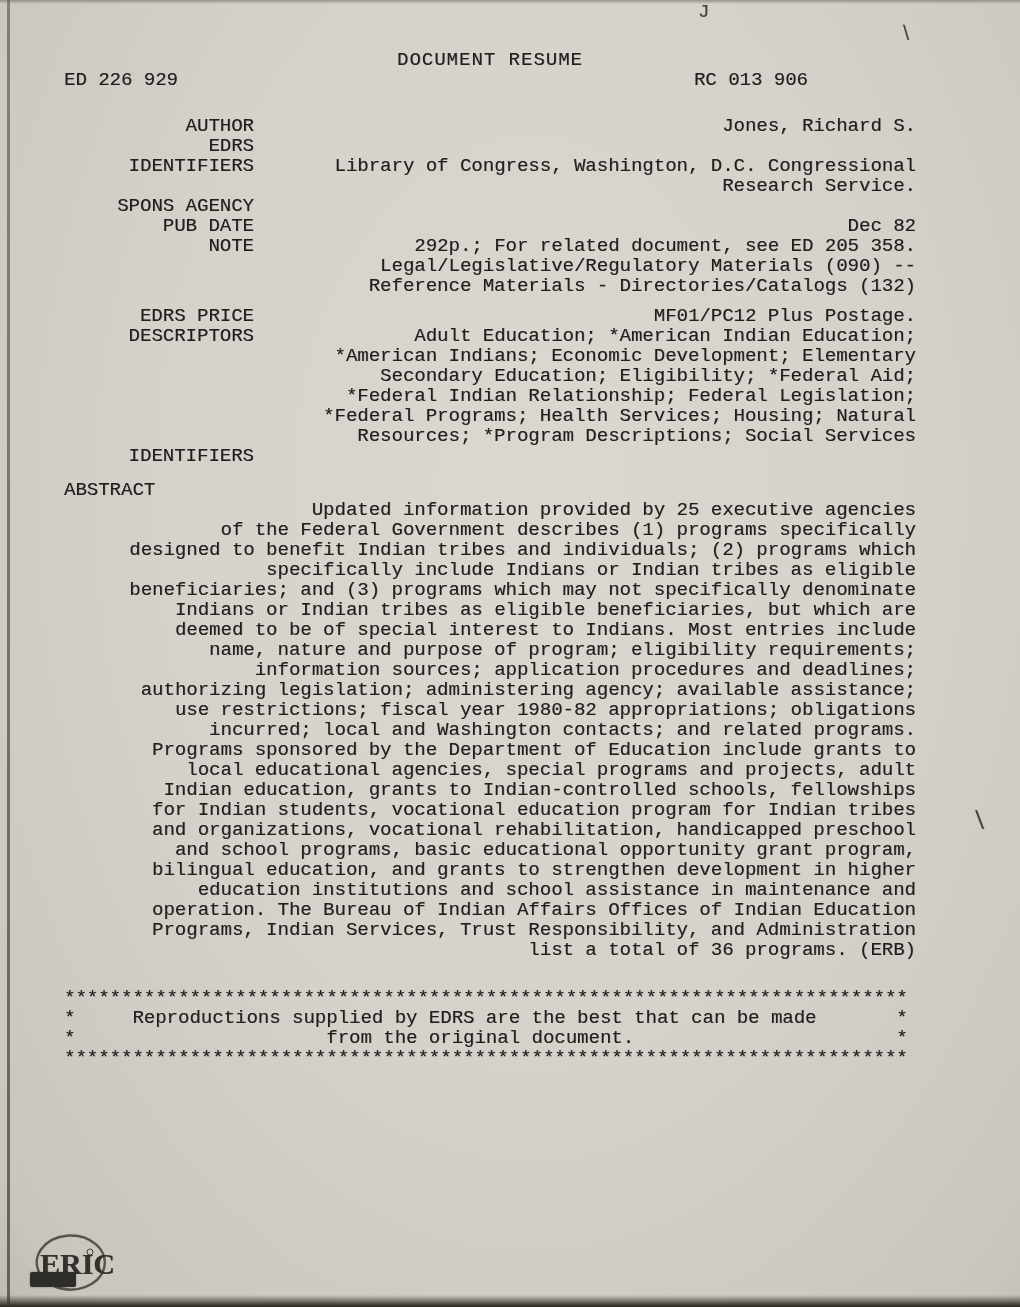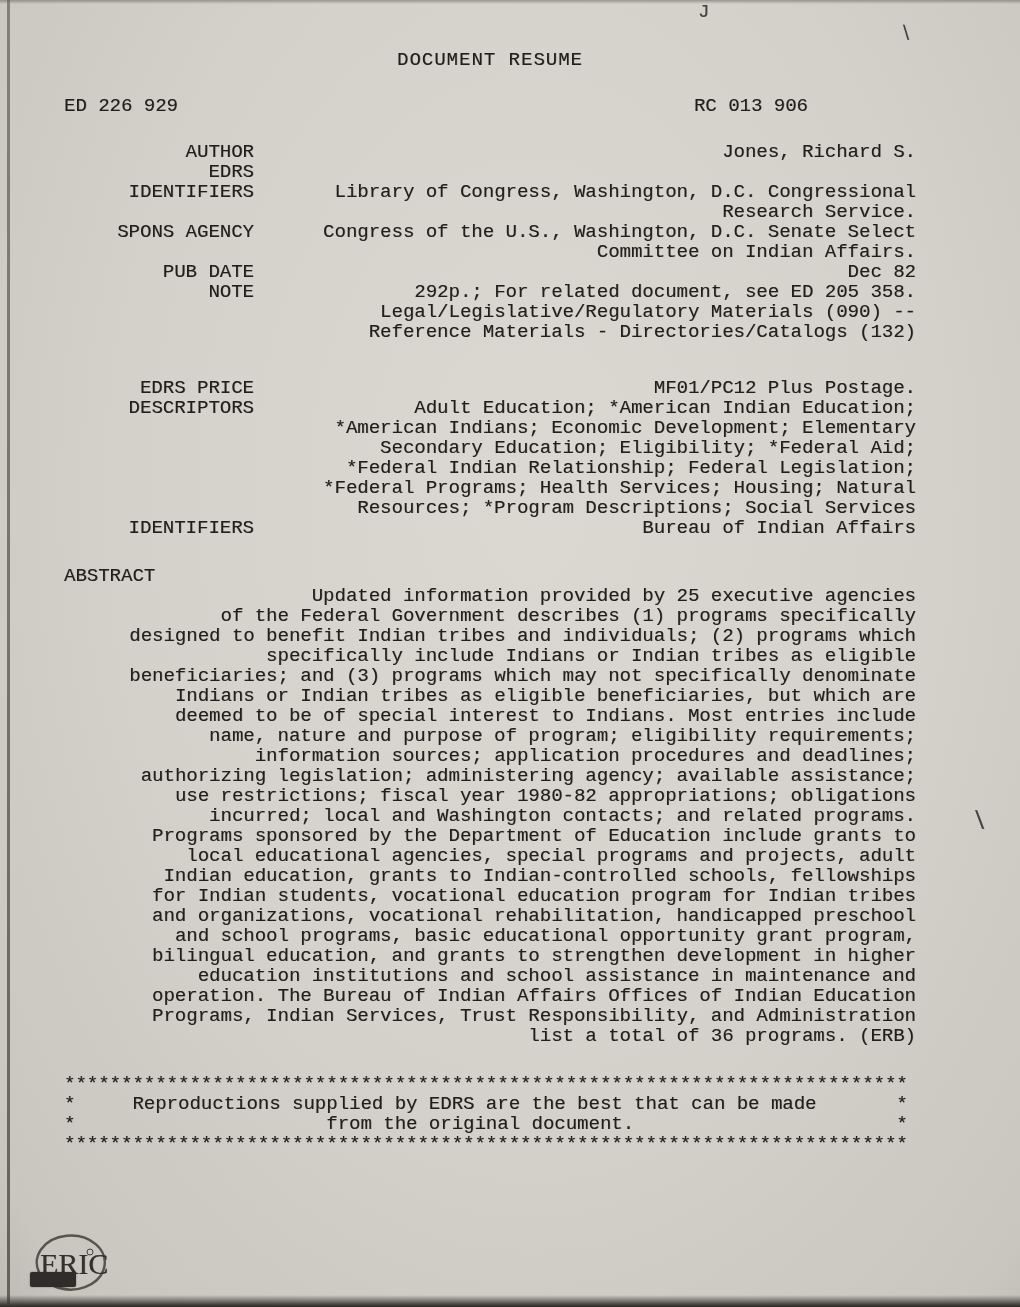"ED 226 929" .id-row { margin-top: 26px -> none }
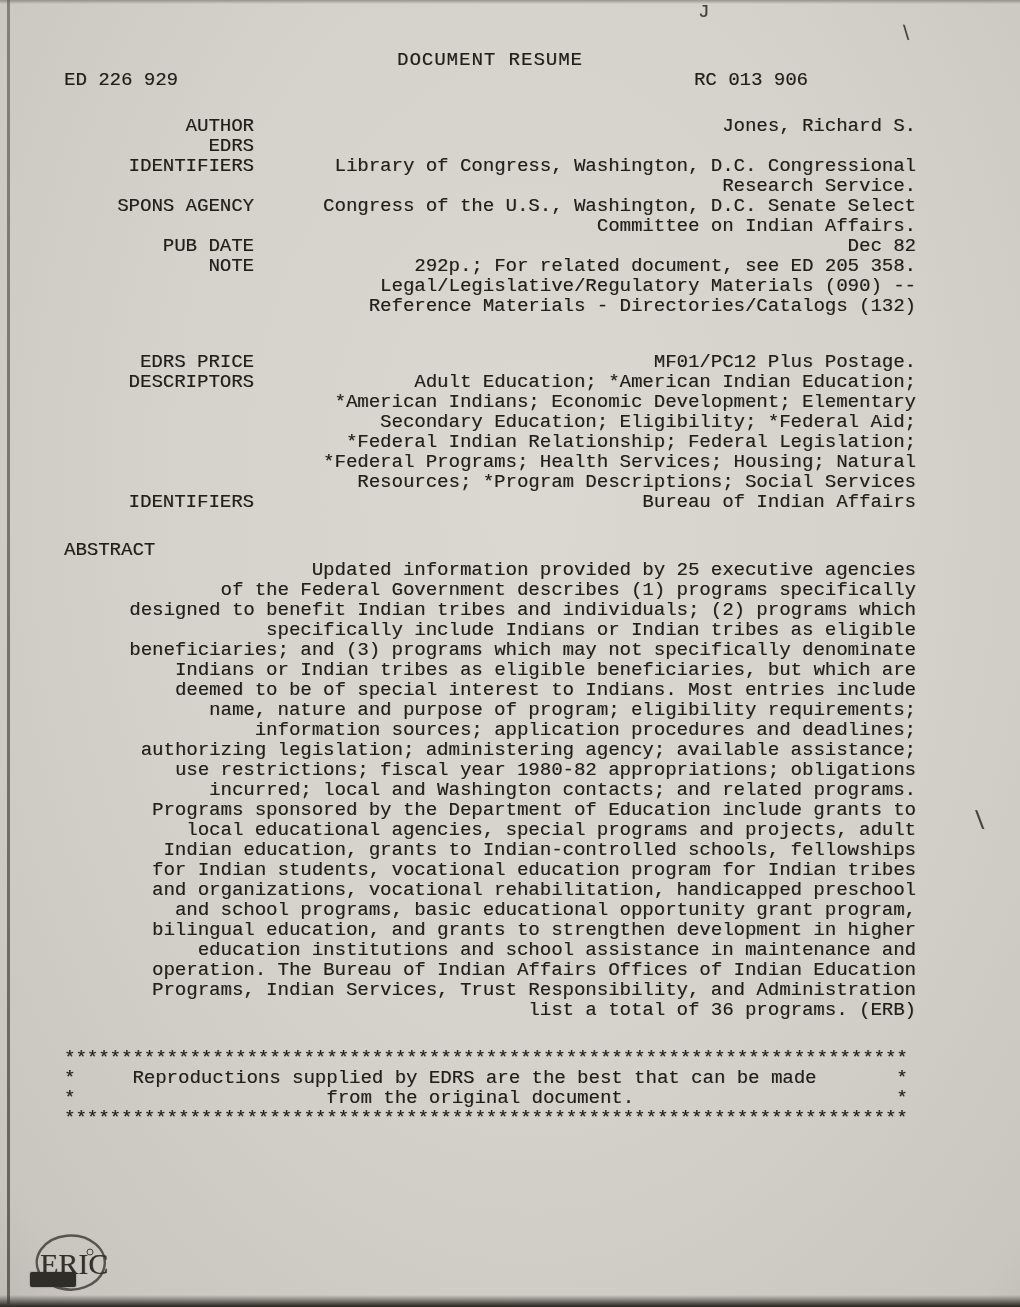"Congress of the U.S., Washington," span.value { html: <span>Congress of the U.S., Washington, D.C. Senate Select Committee on Indian Affairs.</span> -> none }
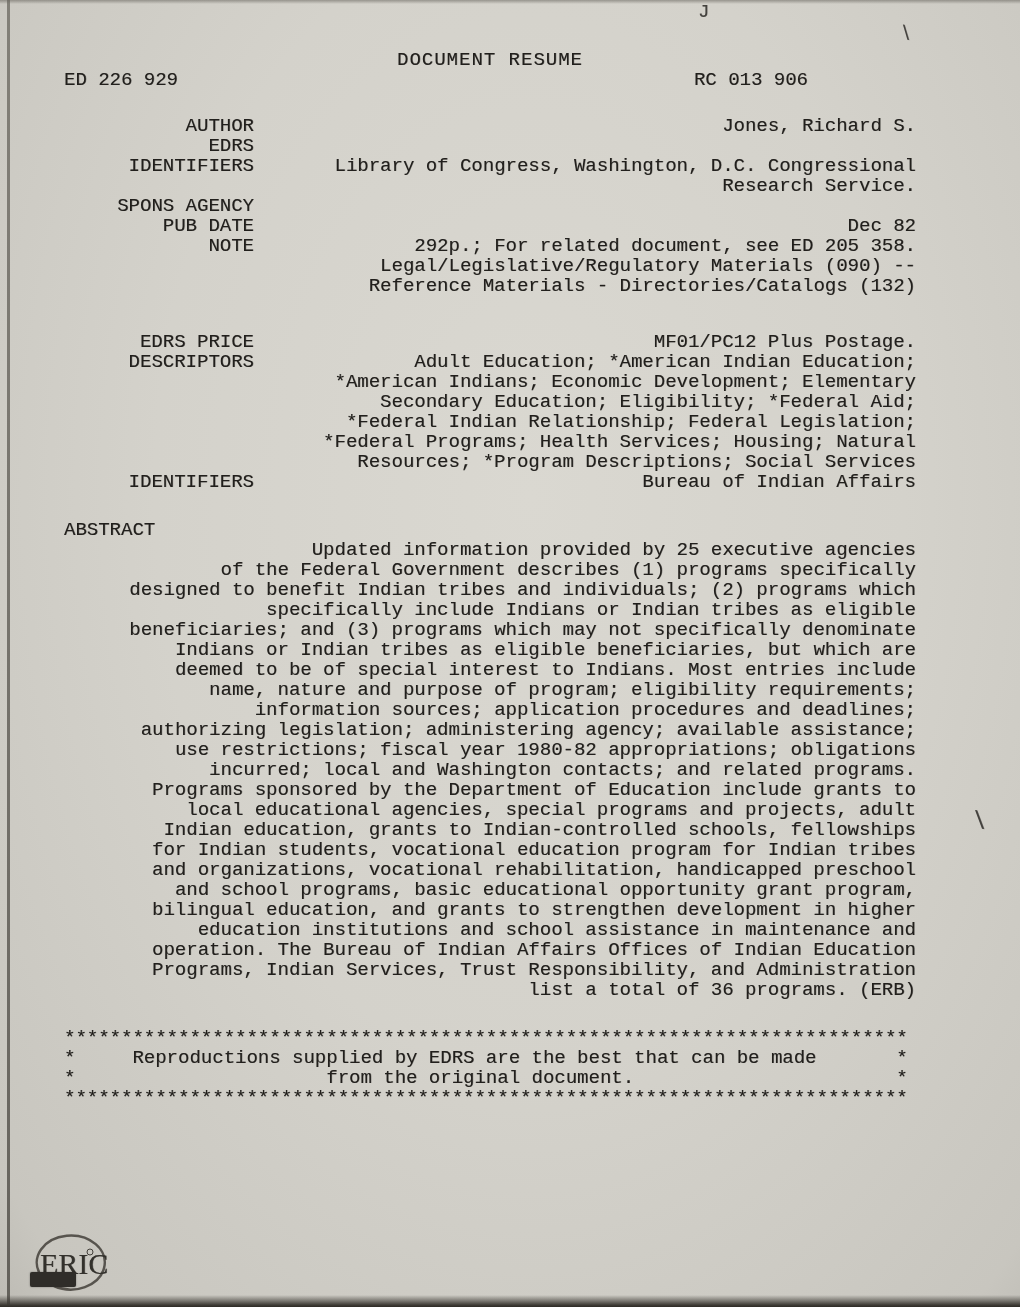"EDRS PRICE" .gap-above { margin-top: 36px -> 10px }
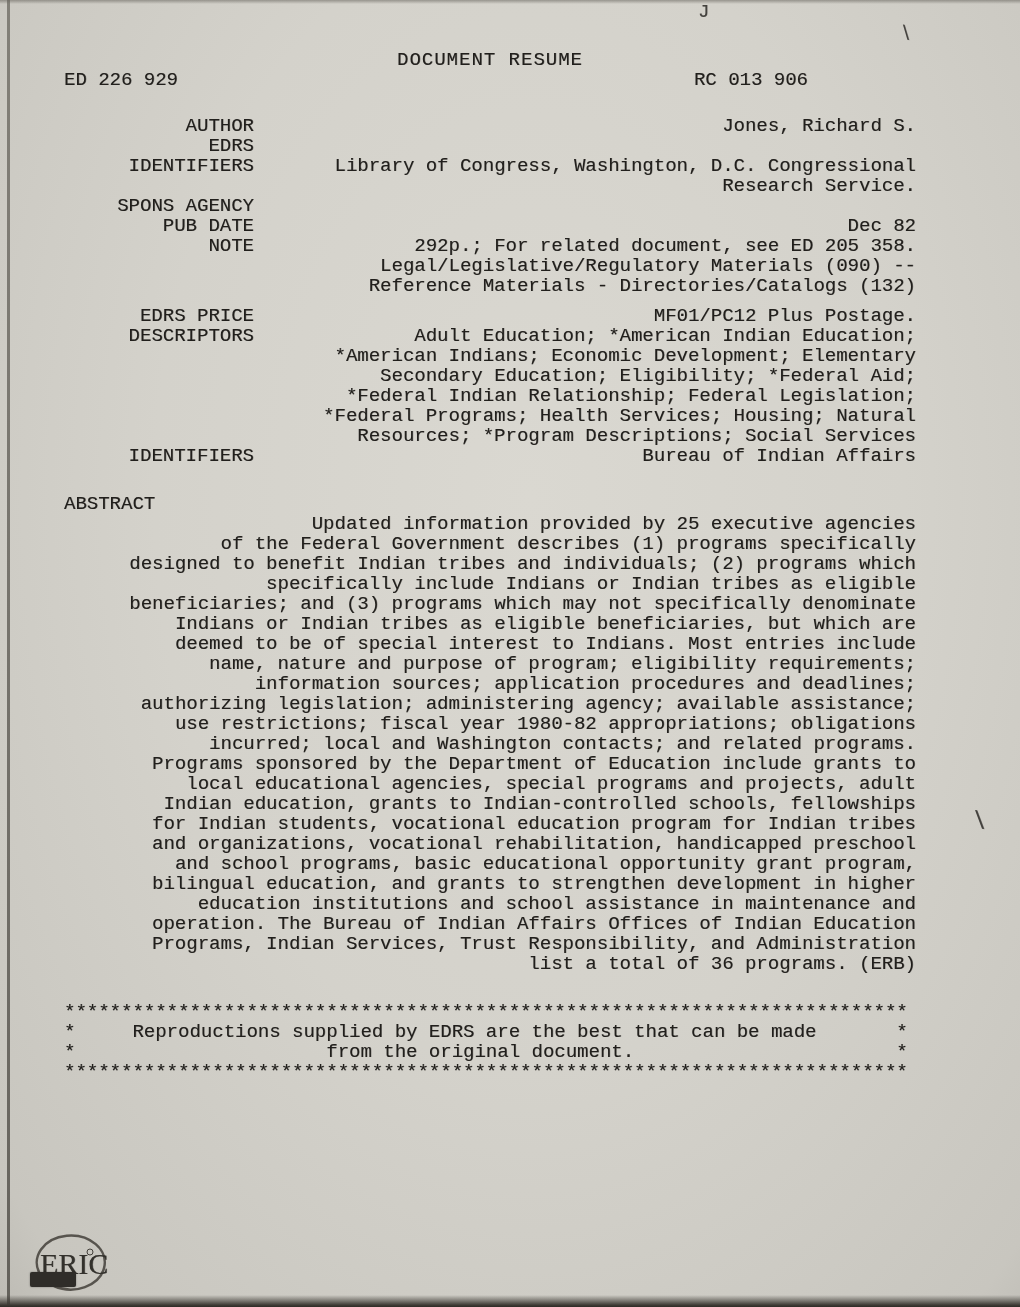"Bureau of Indian Affairs" span.value { html: <span>Bureau of Indian Affairs</span> -> none }
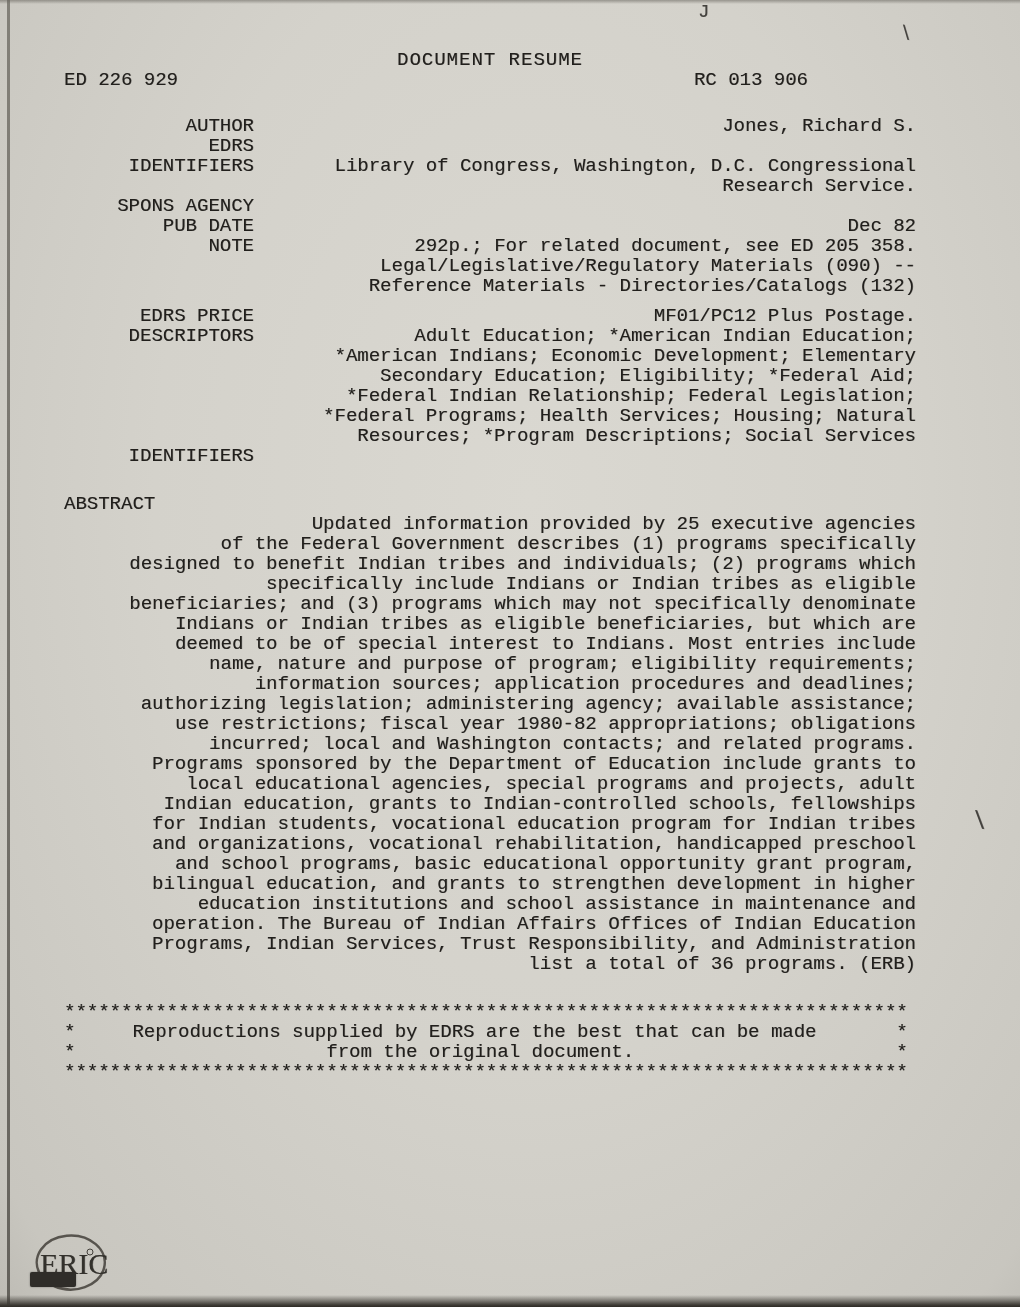"ABSTRACT" .abstract-label { margin-top: 28px -> 14px }
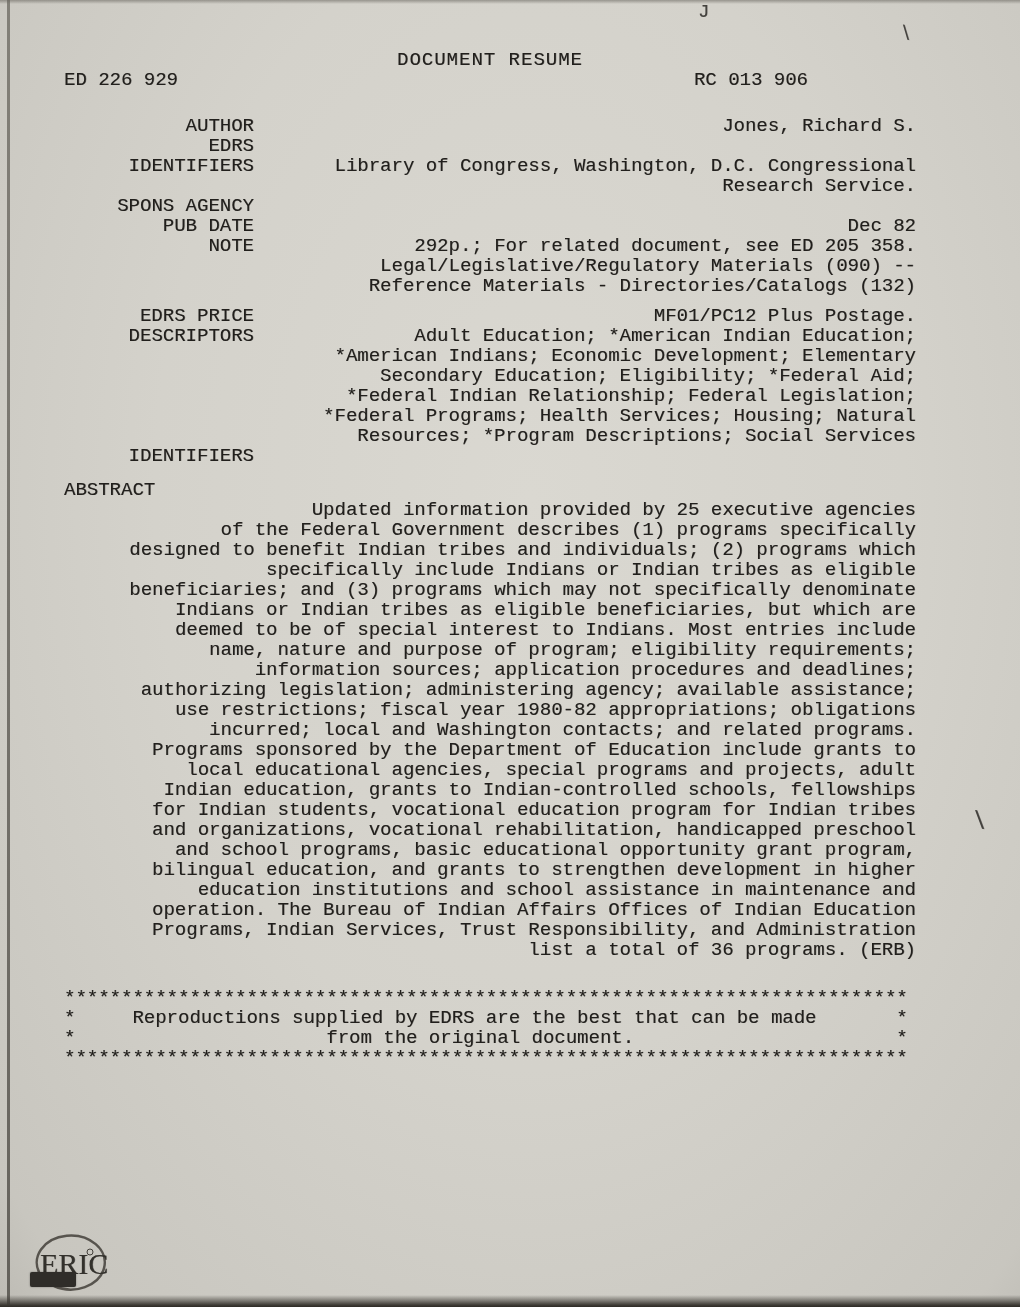"ERIC" .eric-logo { font-weight: none -> bold }
